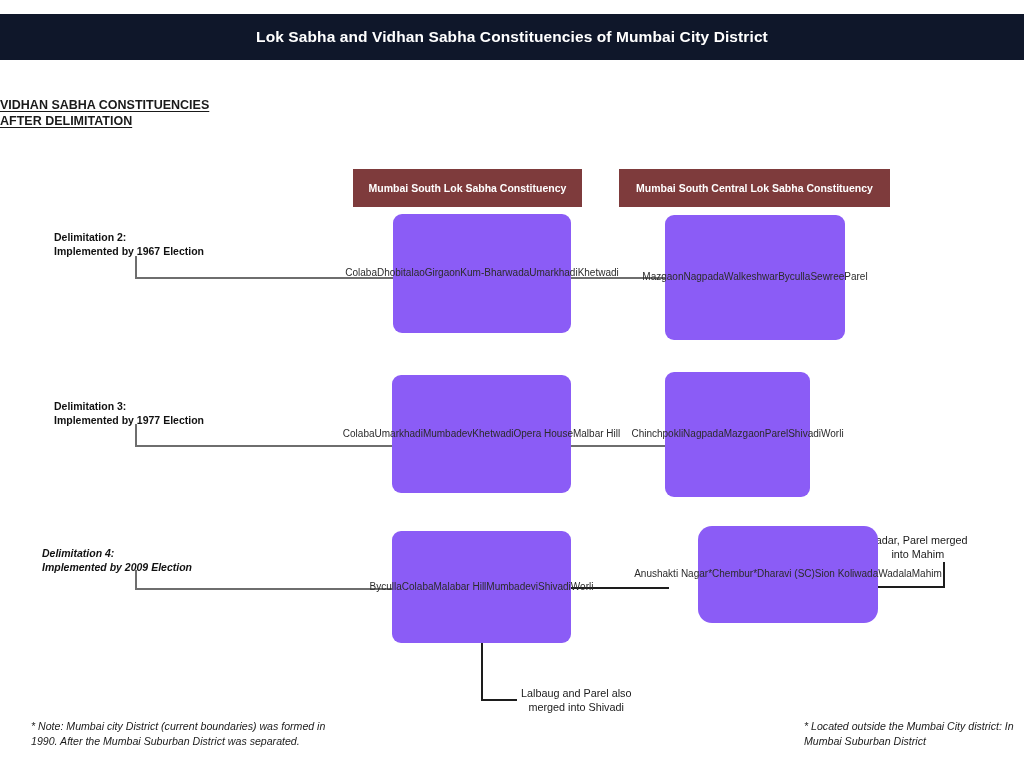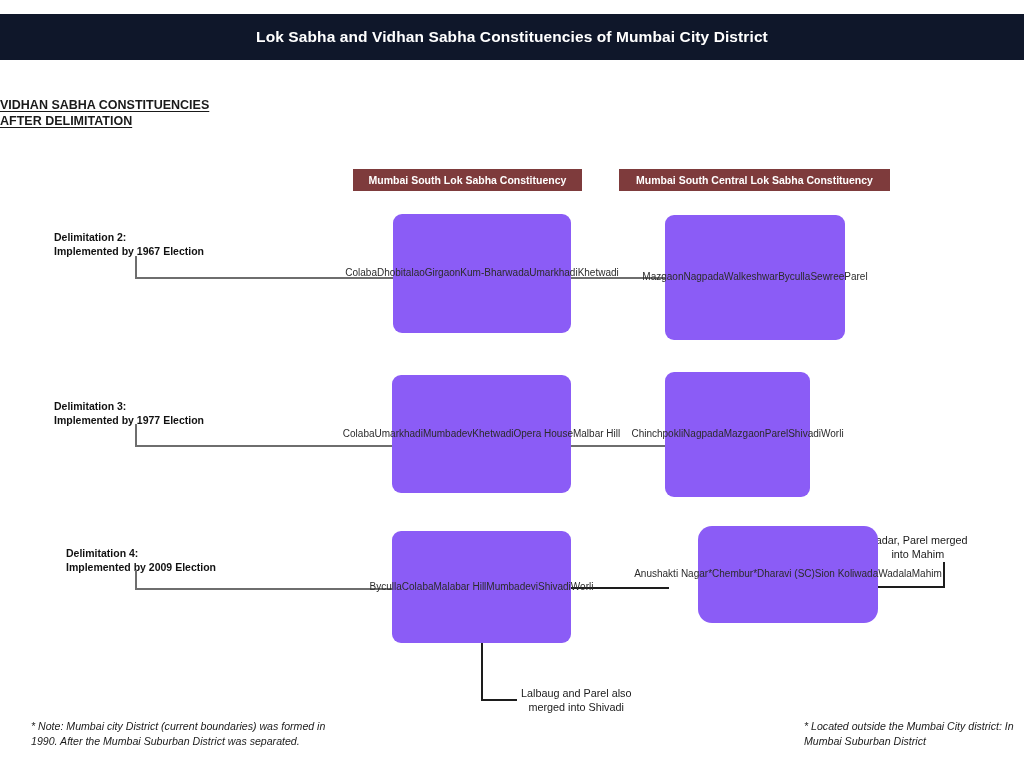"Mumbai South Lok Sabha Constituency" .ls-header { height: 22px -> 38px }
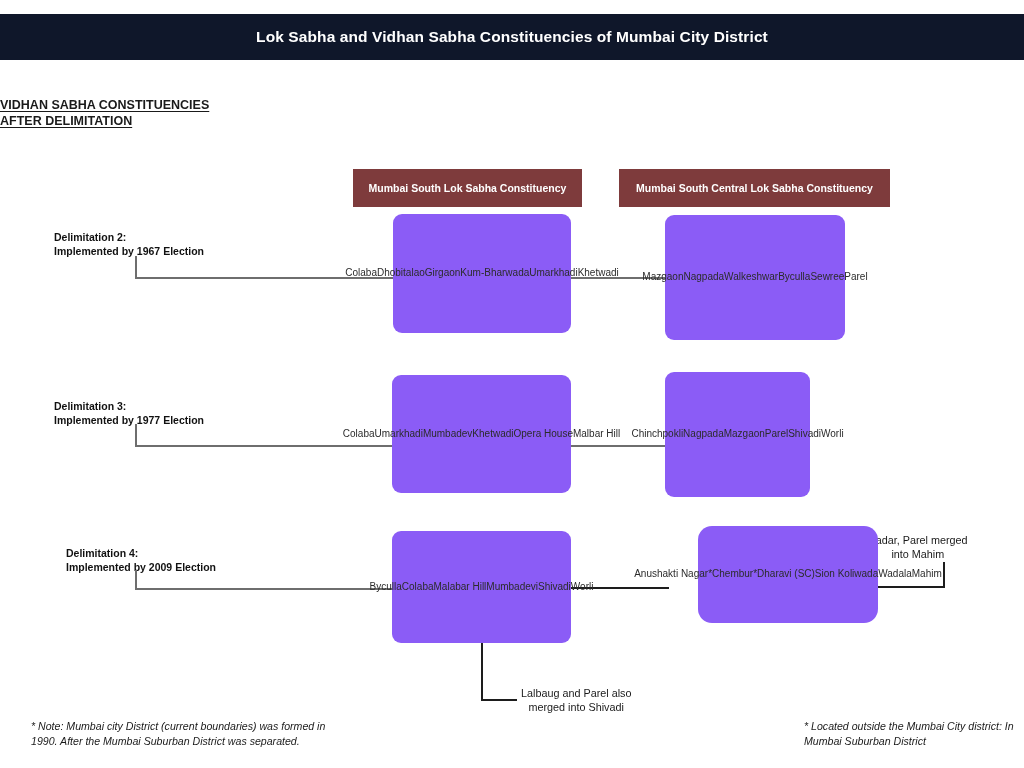"Delimitation 4:" #delim-label-2 { font-style: none -> italic; left: 66px -> 42px }
